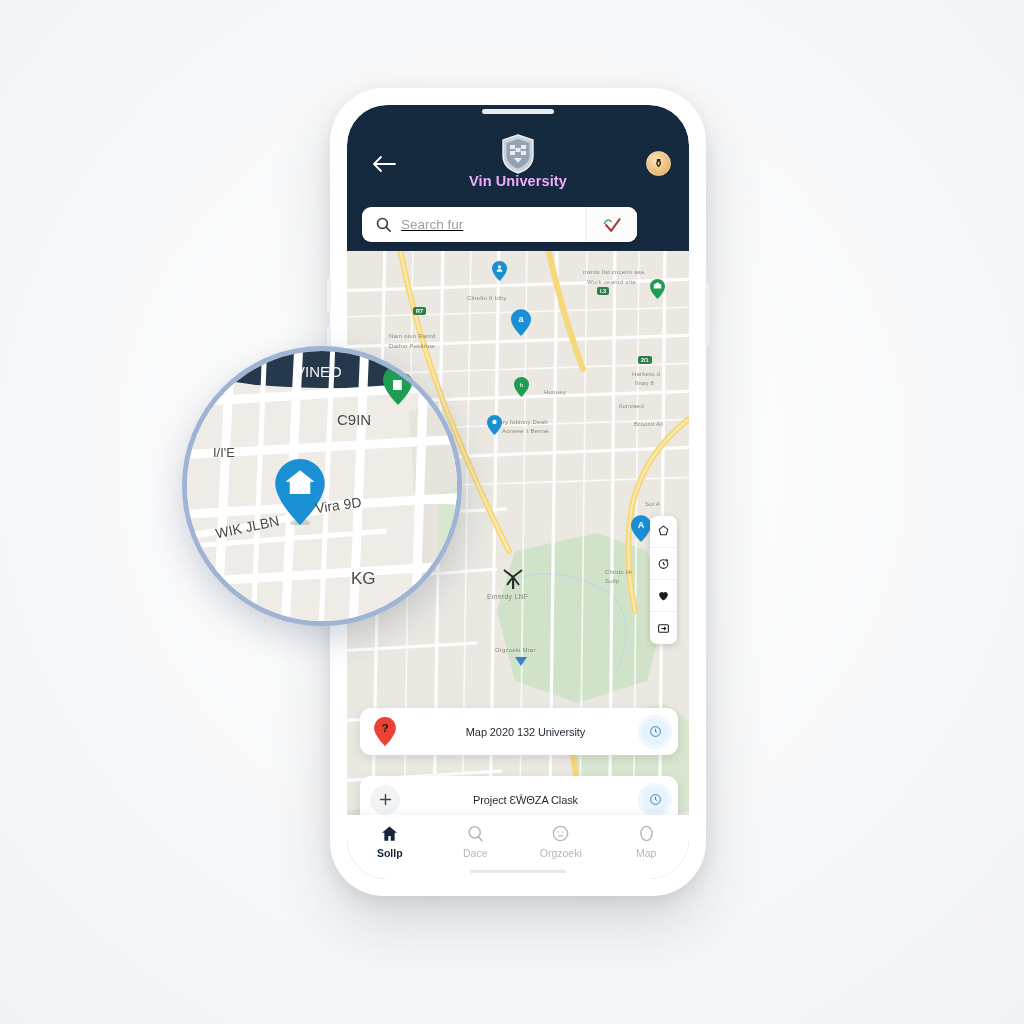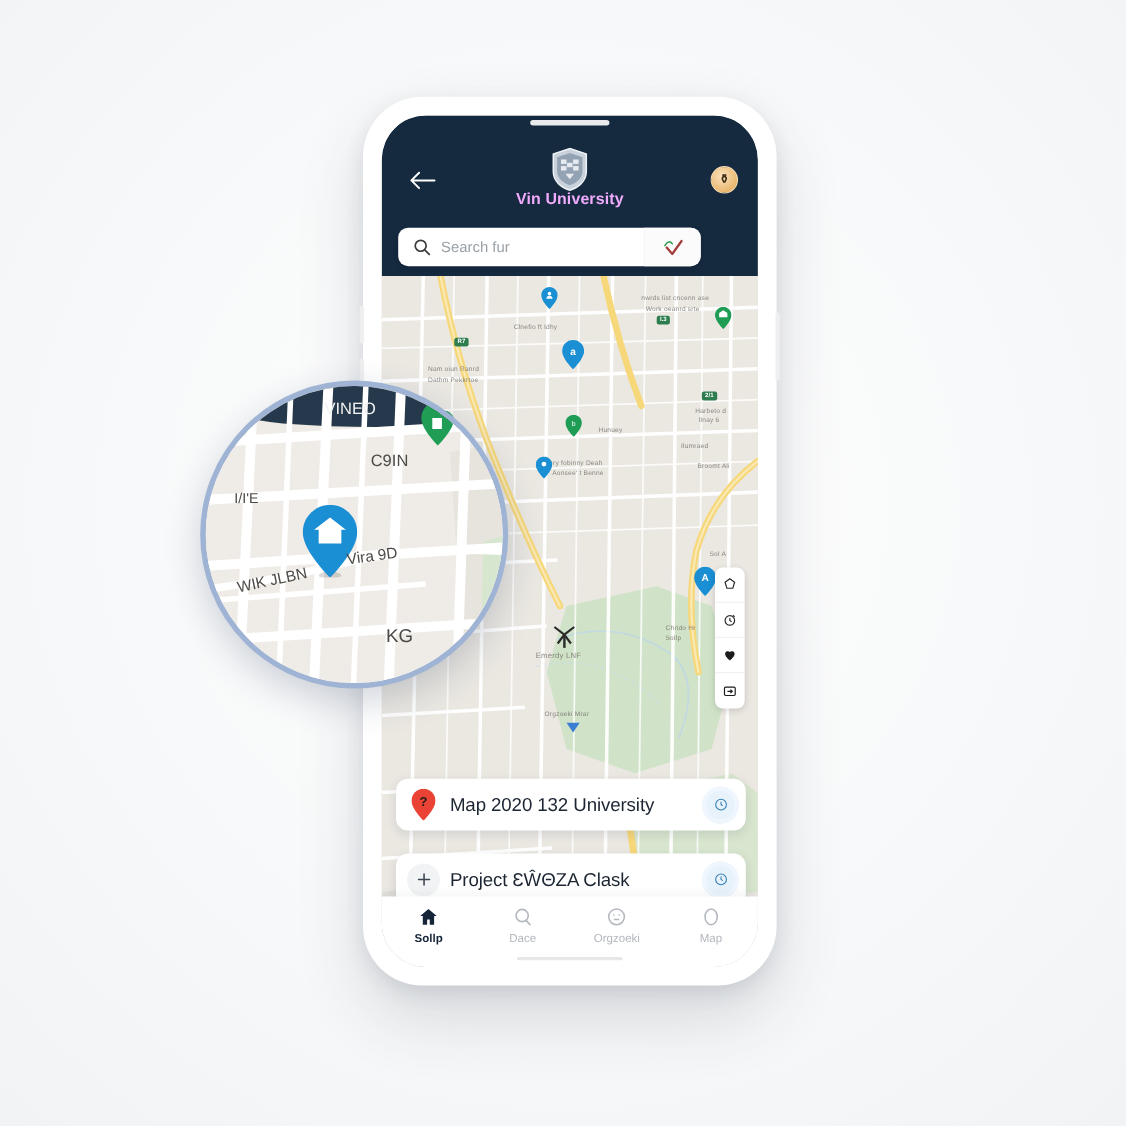"Search fur" #searchbar { text-decoration: none -> underline }
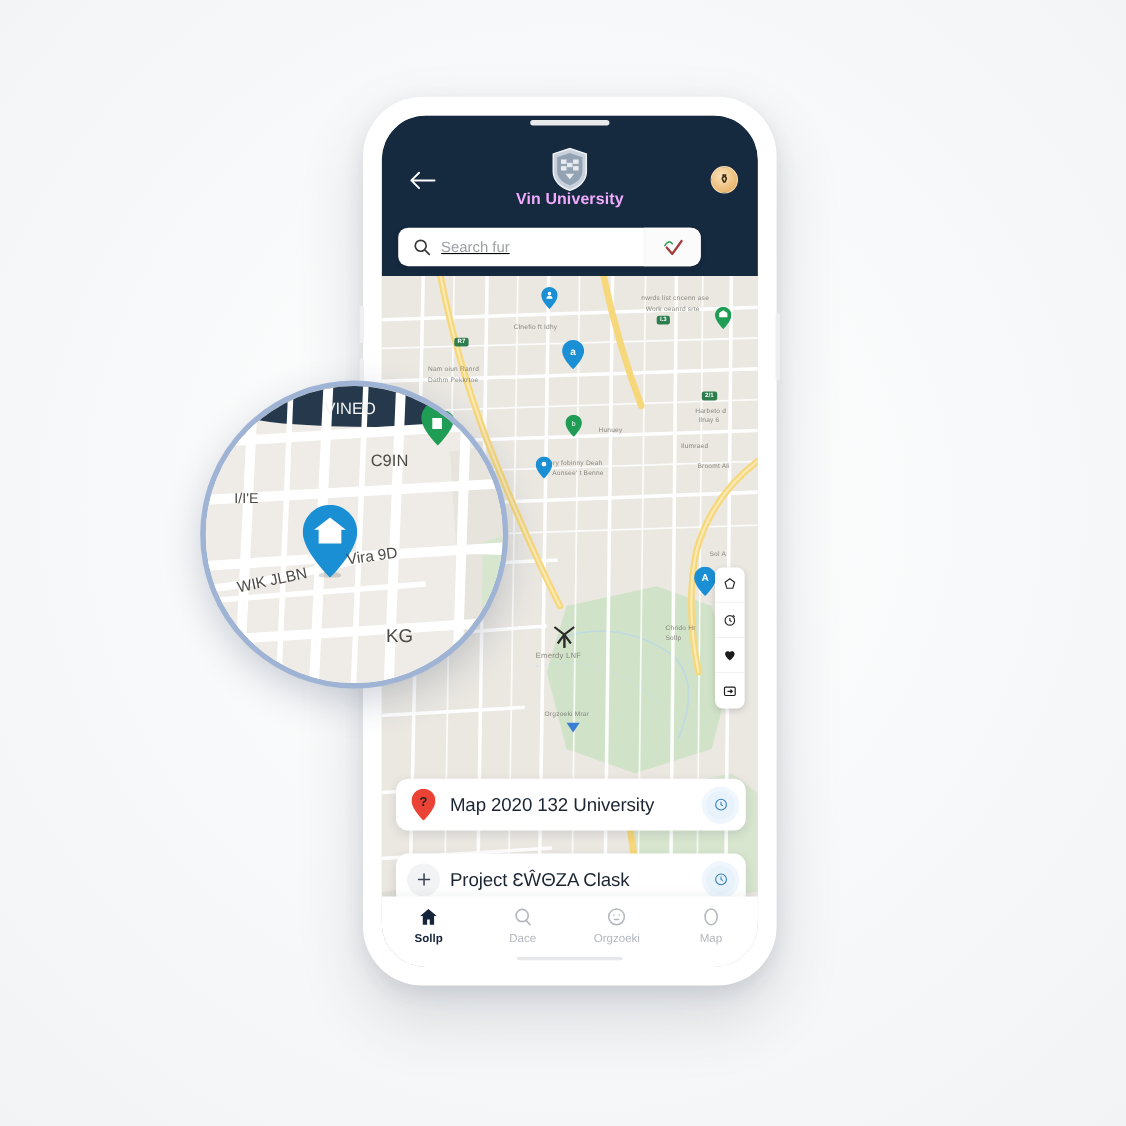"Map 2020 132 University" .card .title { font-size: 17px -> 11px; text-align: none -> center }
